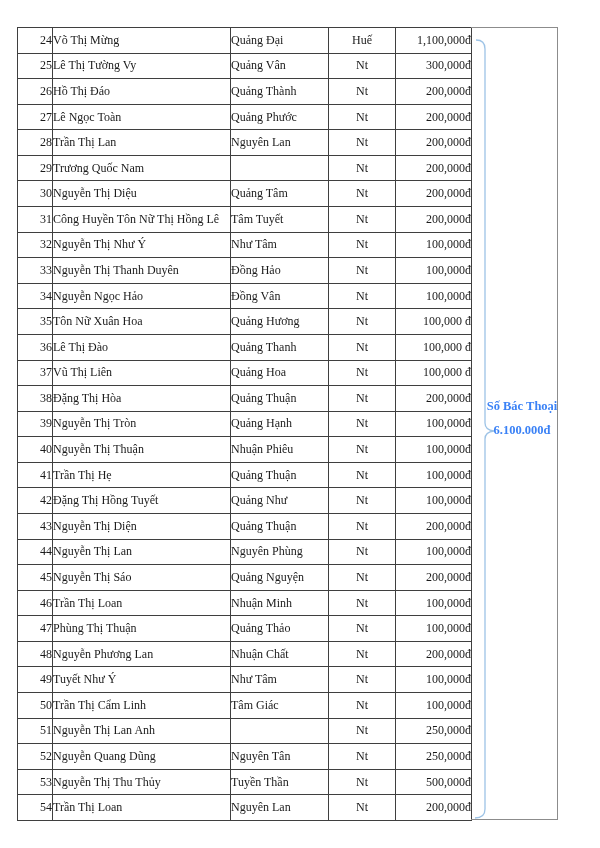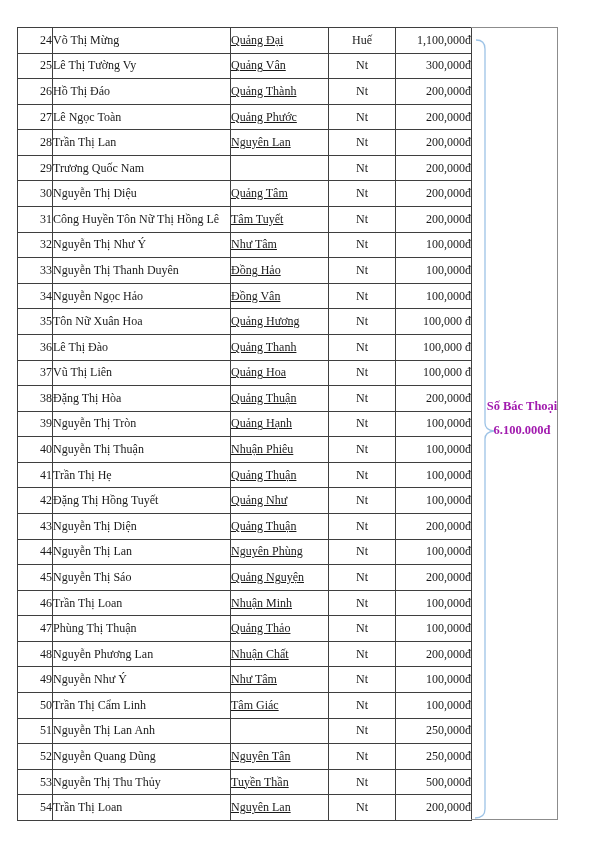"Quảng Đại" td.c-alias { text-decoration: underline -> none }
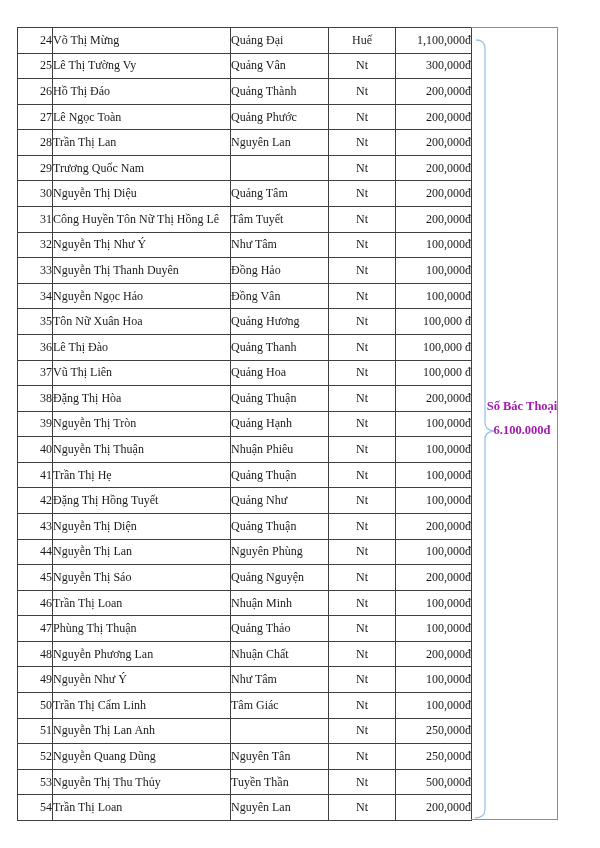"Số Bác Thoại" div.anno-label { color: #a21caf -> #3b82f6 }
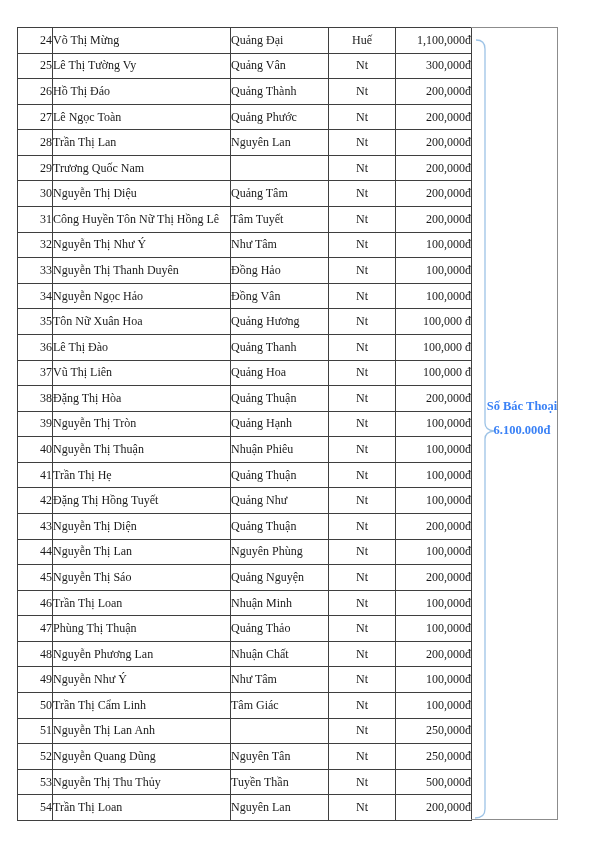"Nguyễn Như Ý" td.c-name { text: Nguyễn -> Tuyết }
